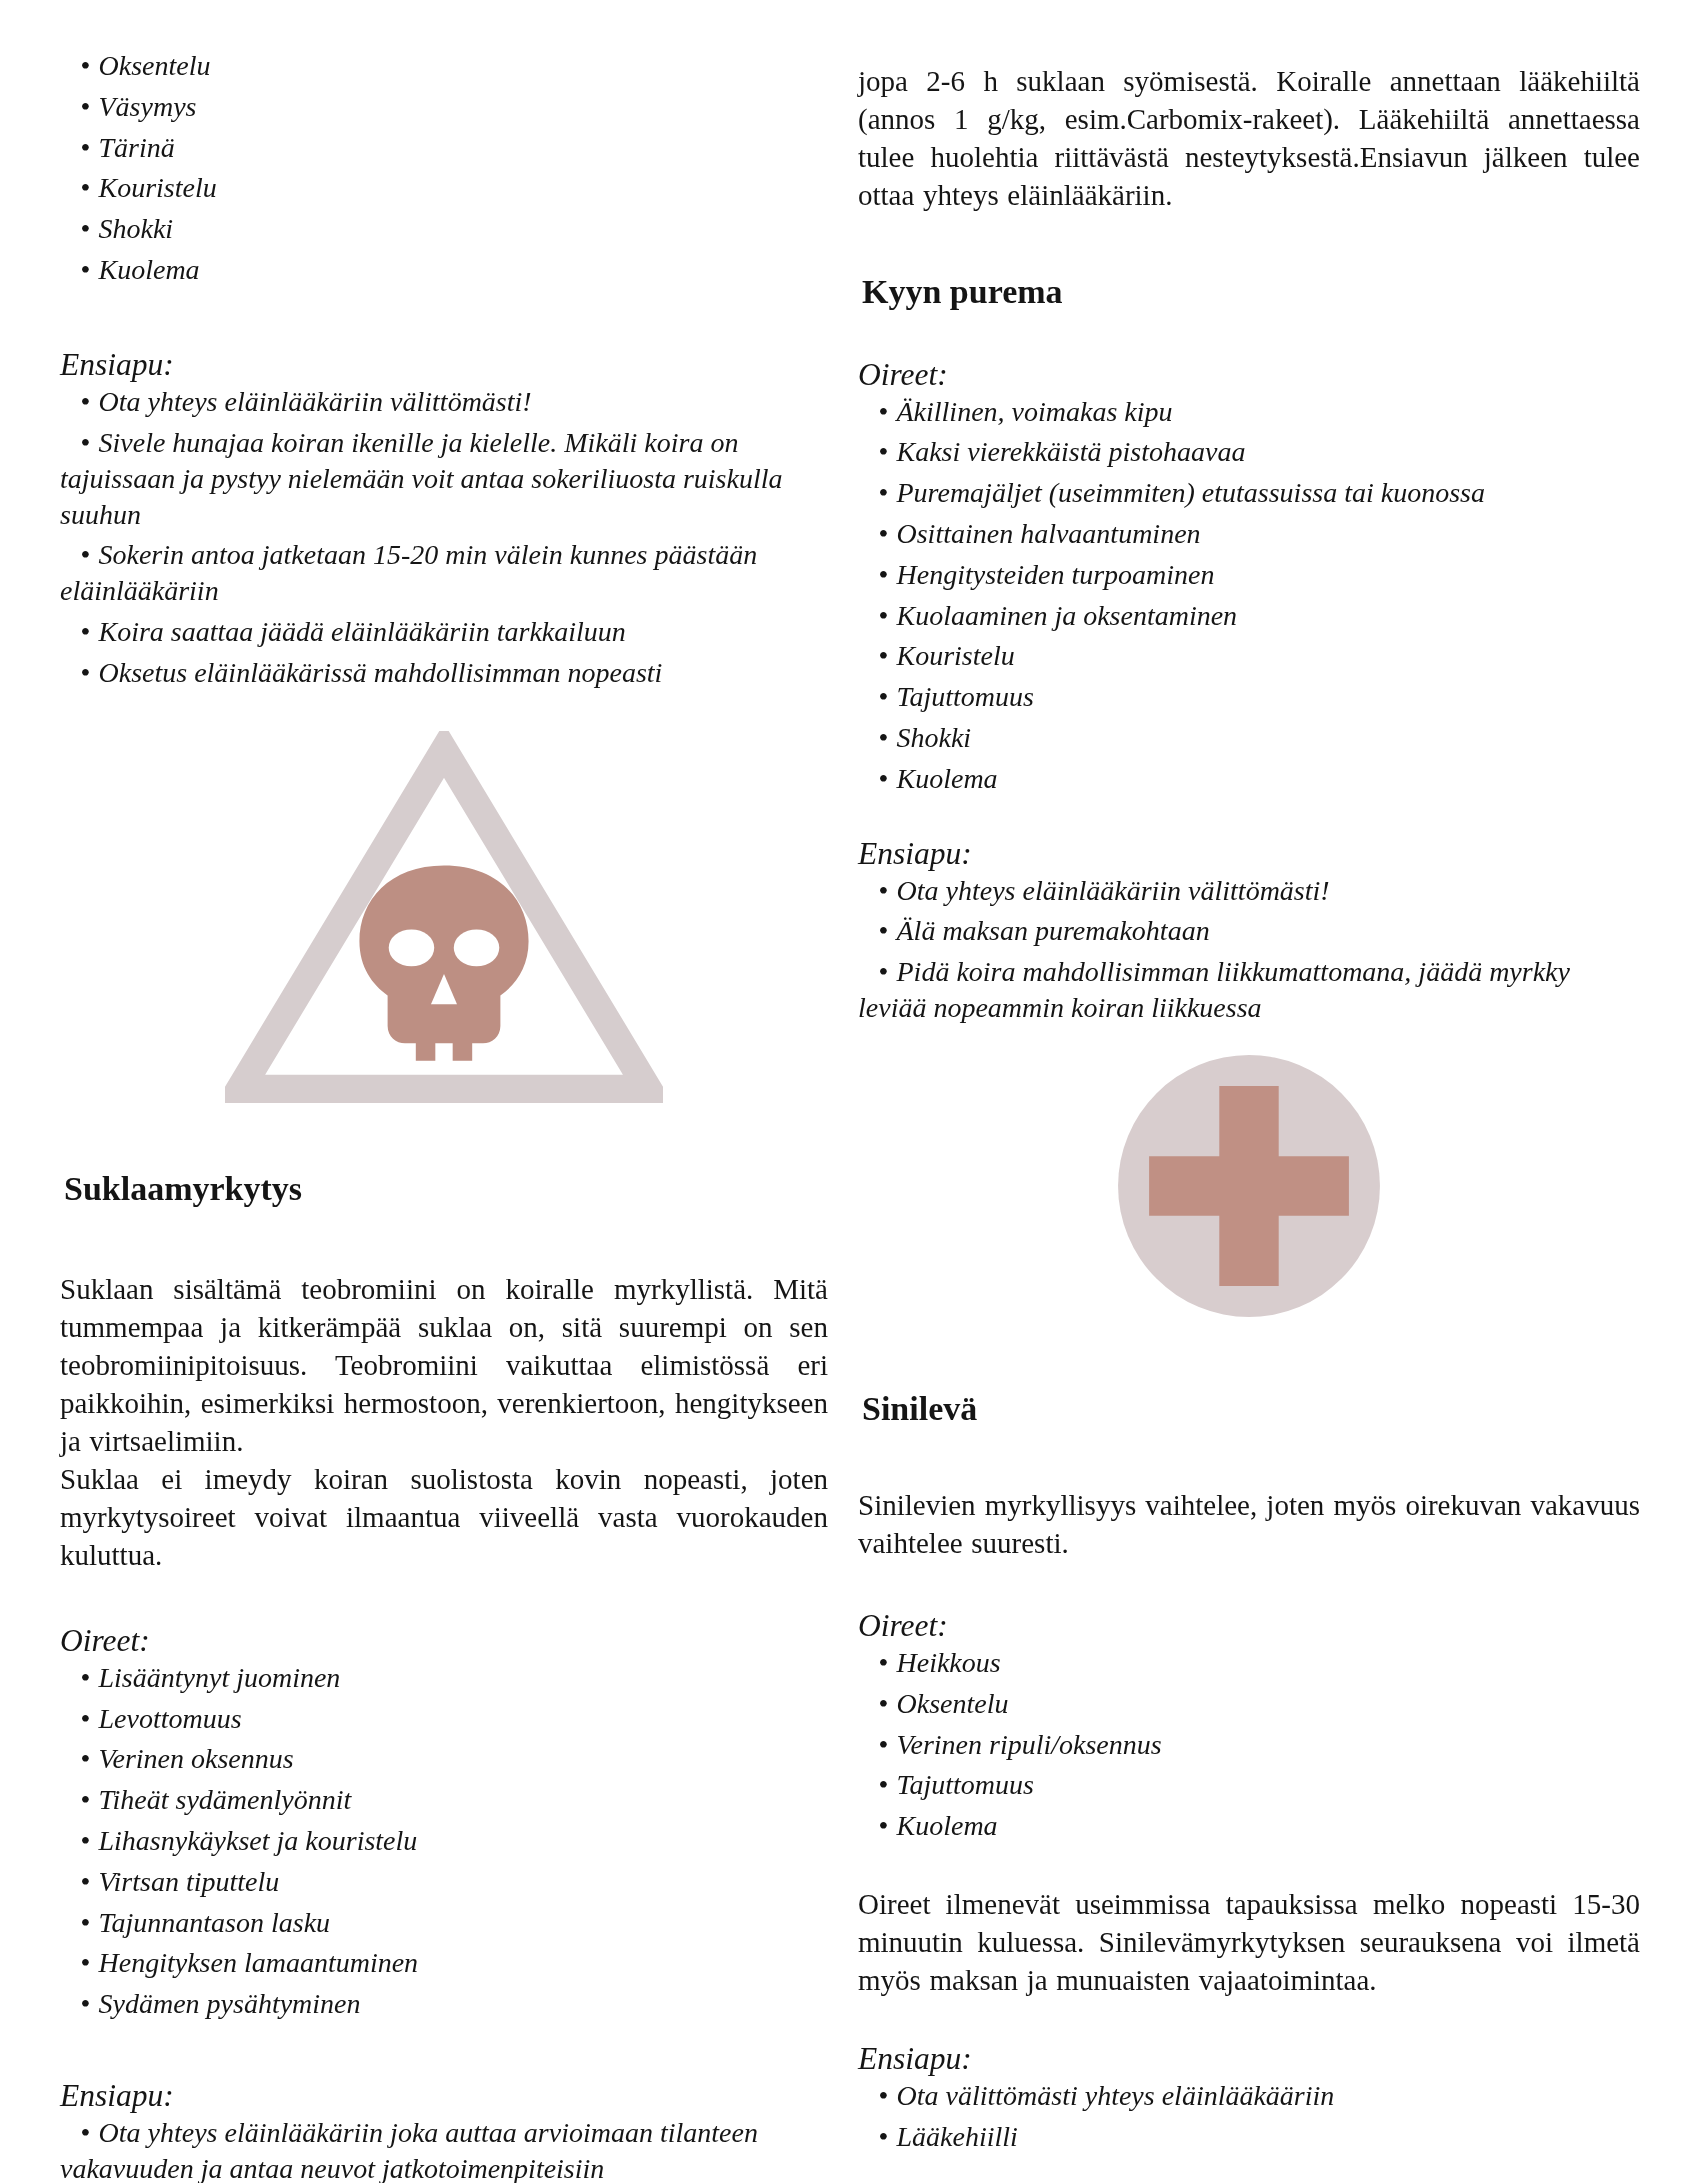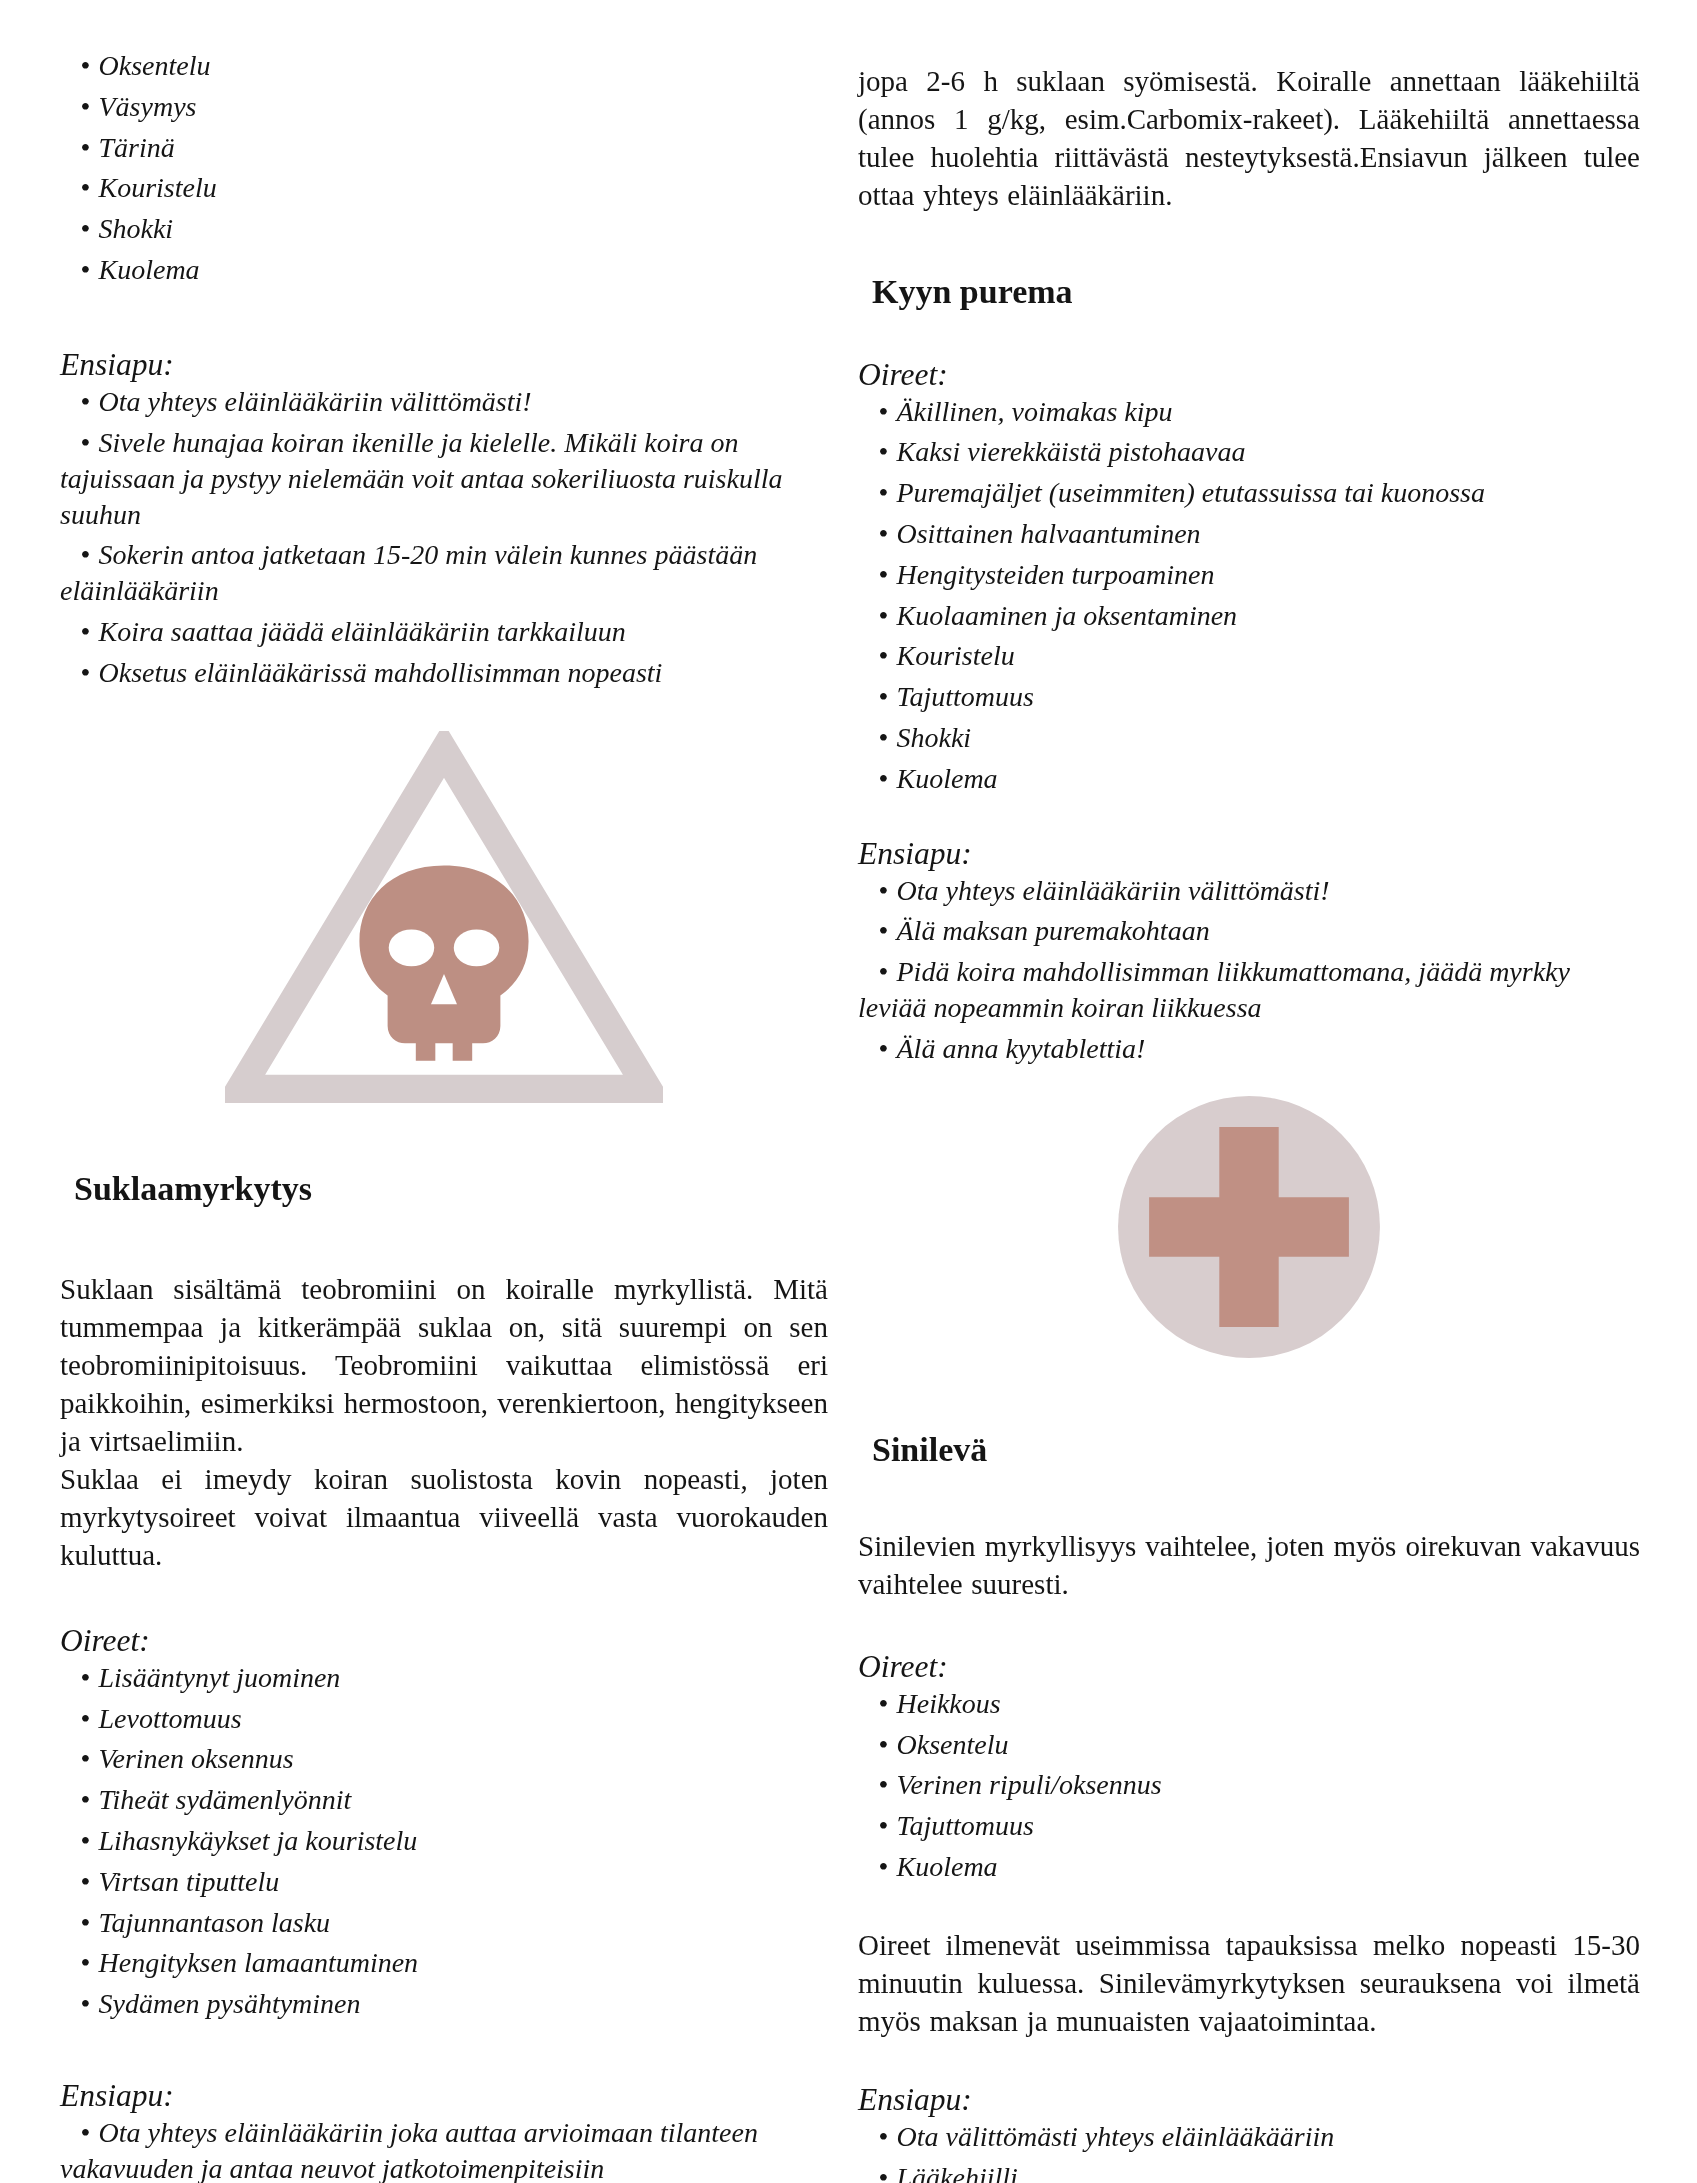"Kyyn purema" .section-title { margin: 14px -> 4px }
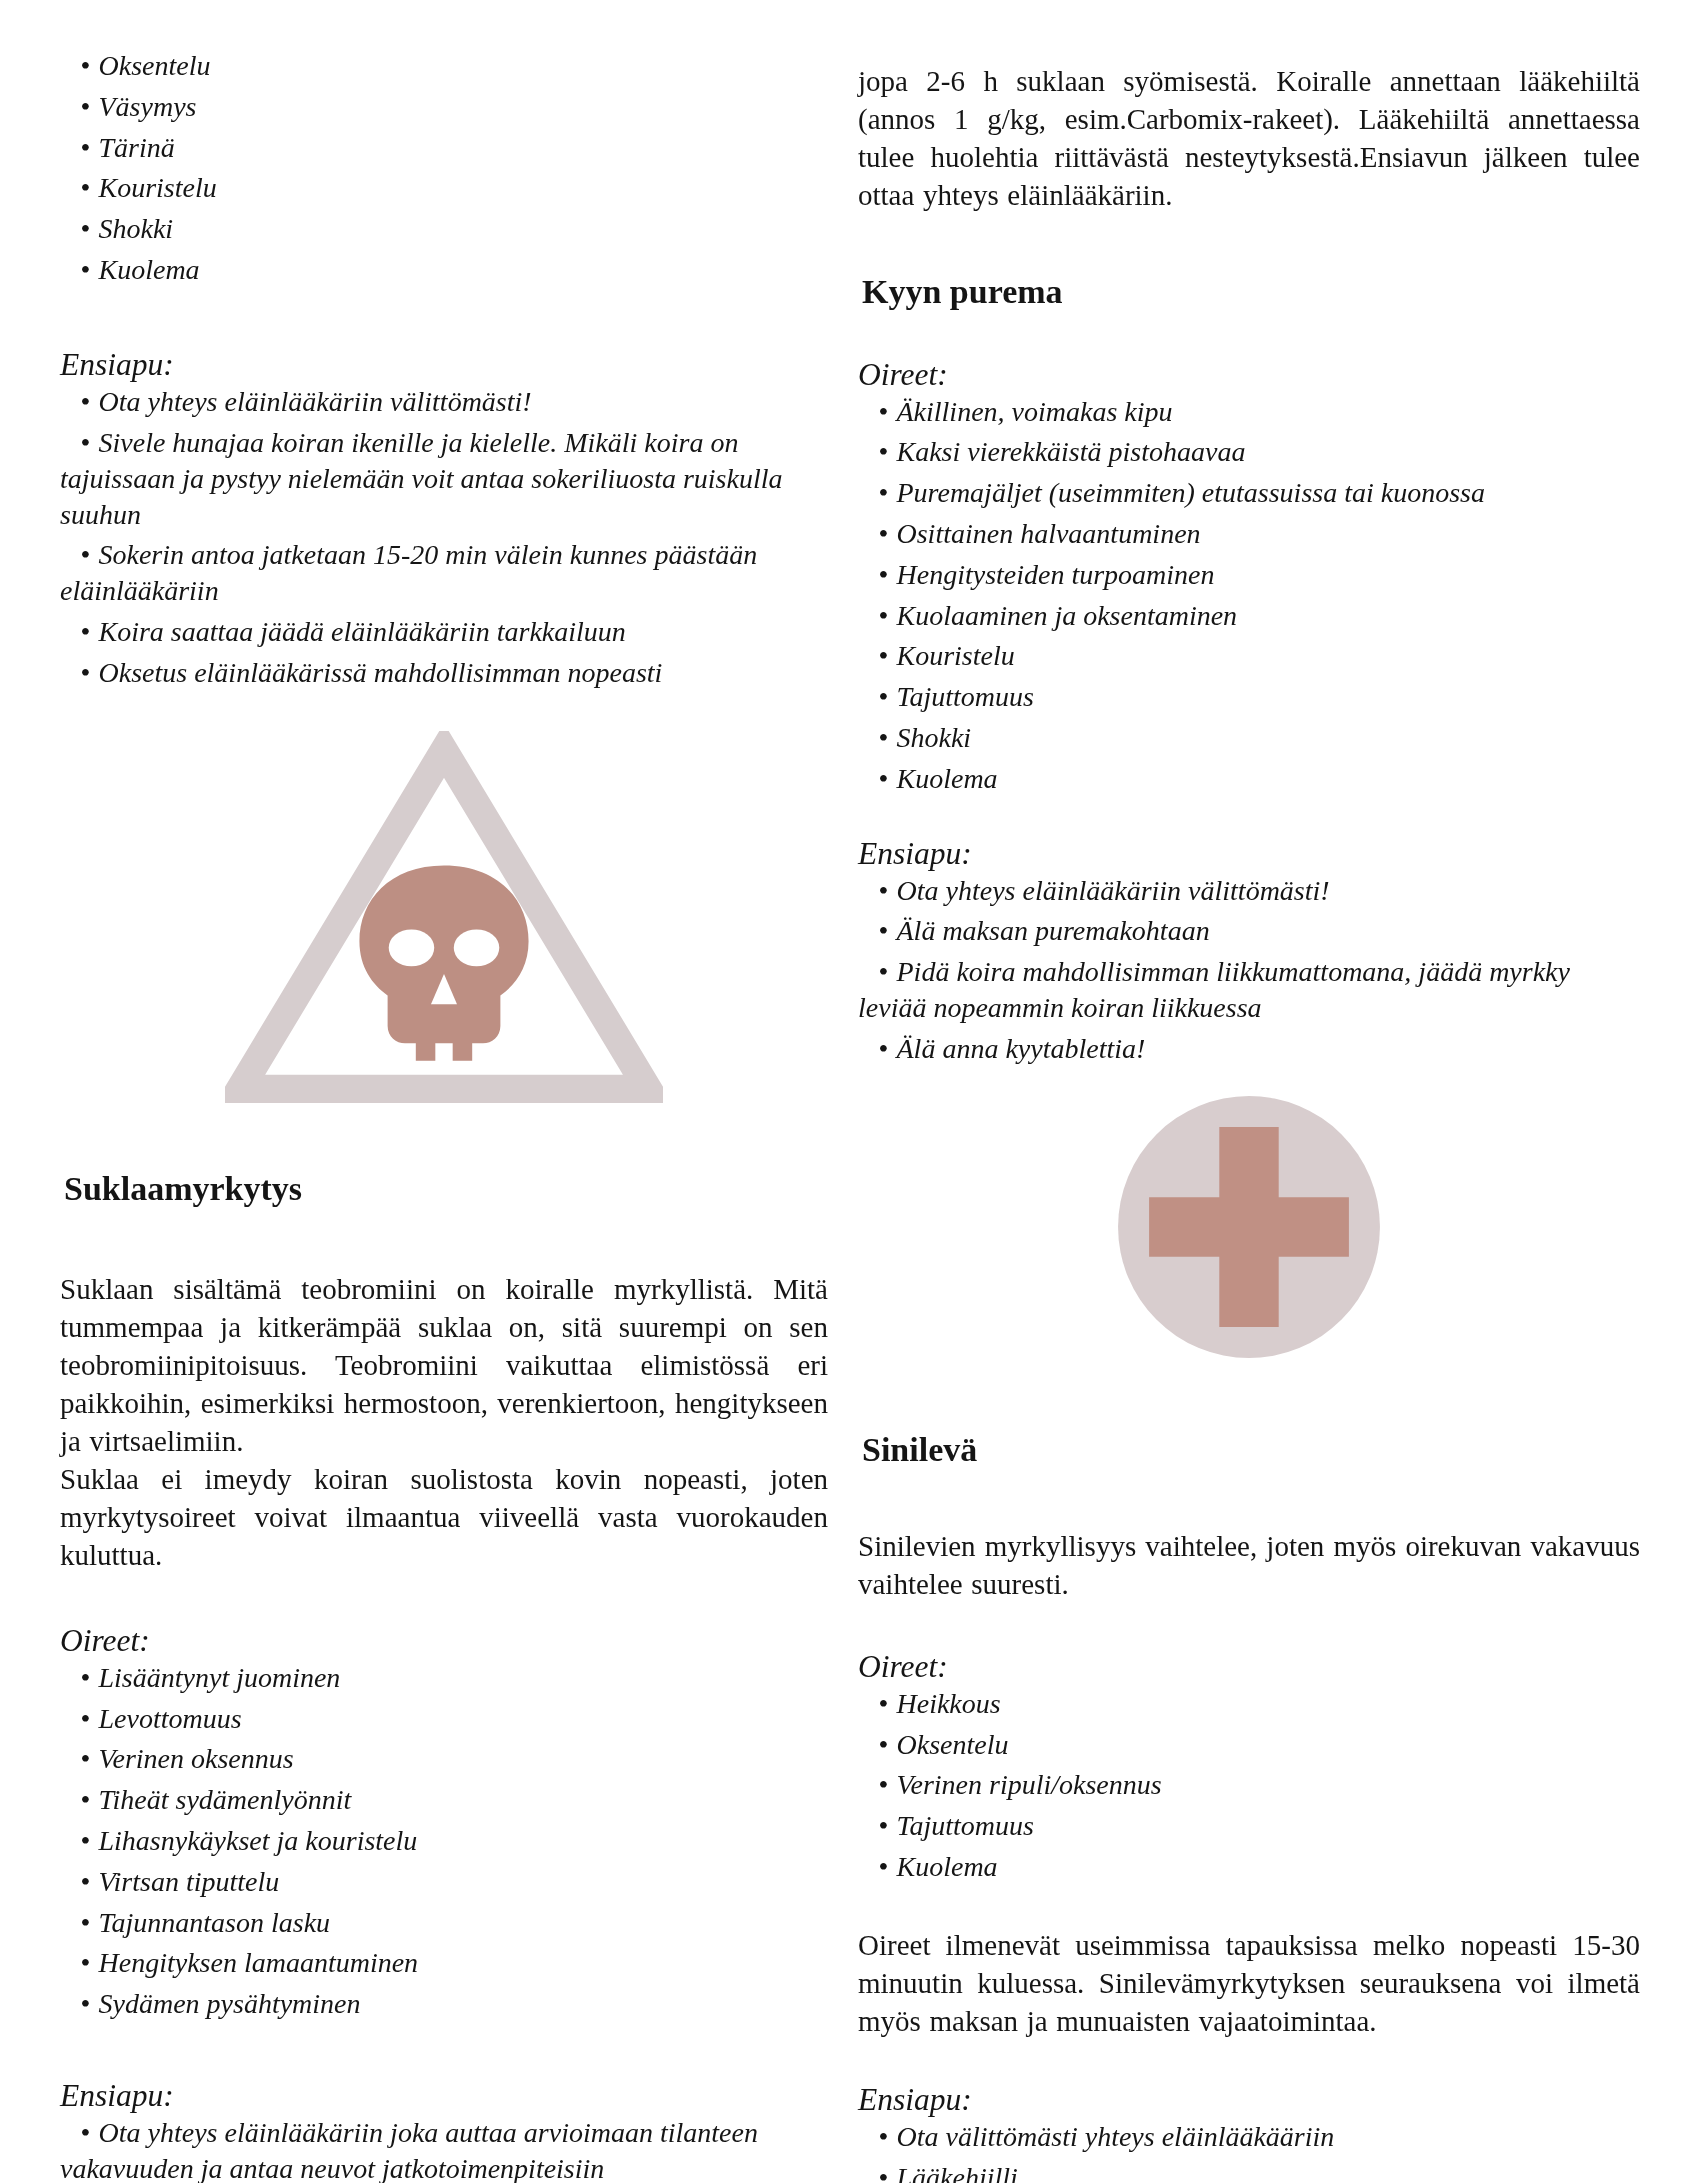"• Älä anna kyytablettia!" li { html: <li><span>•</span><span>Älä anna kyytablettia!</span></li> -> none }
